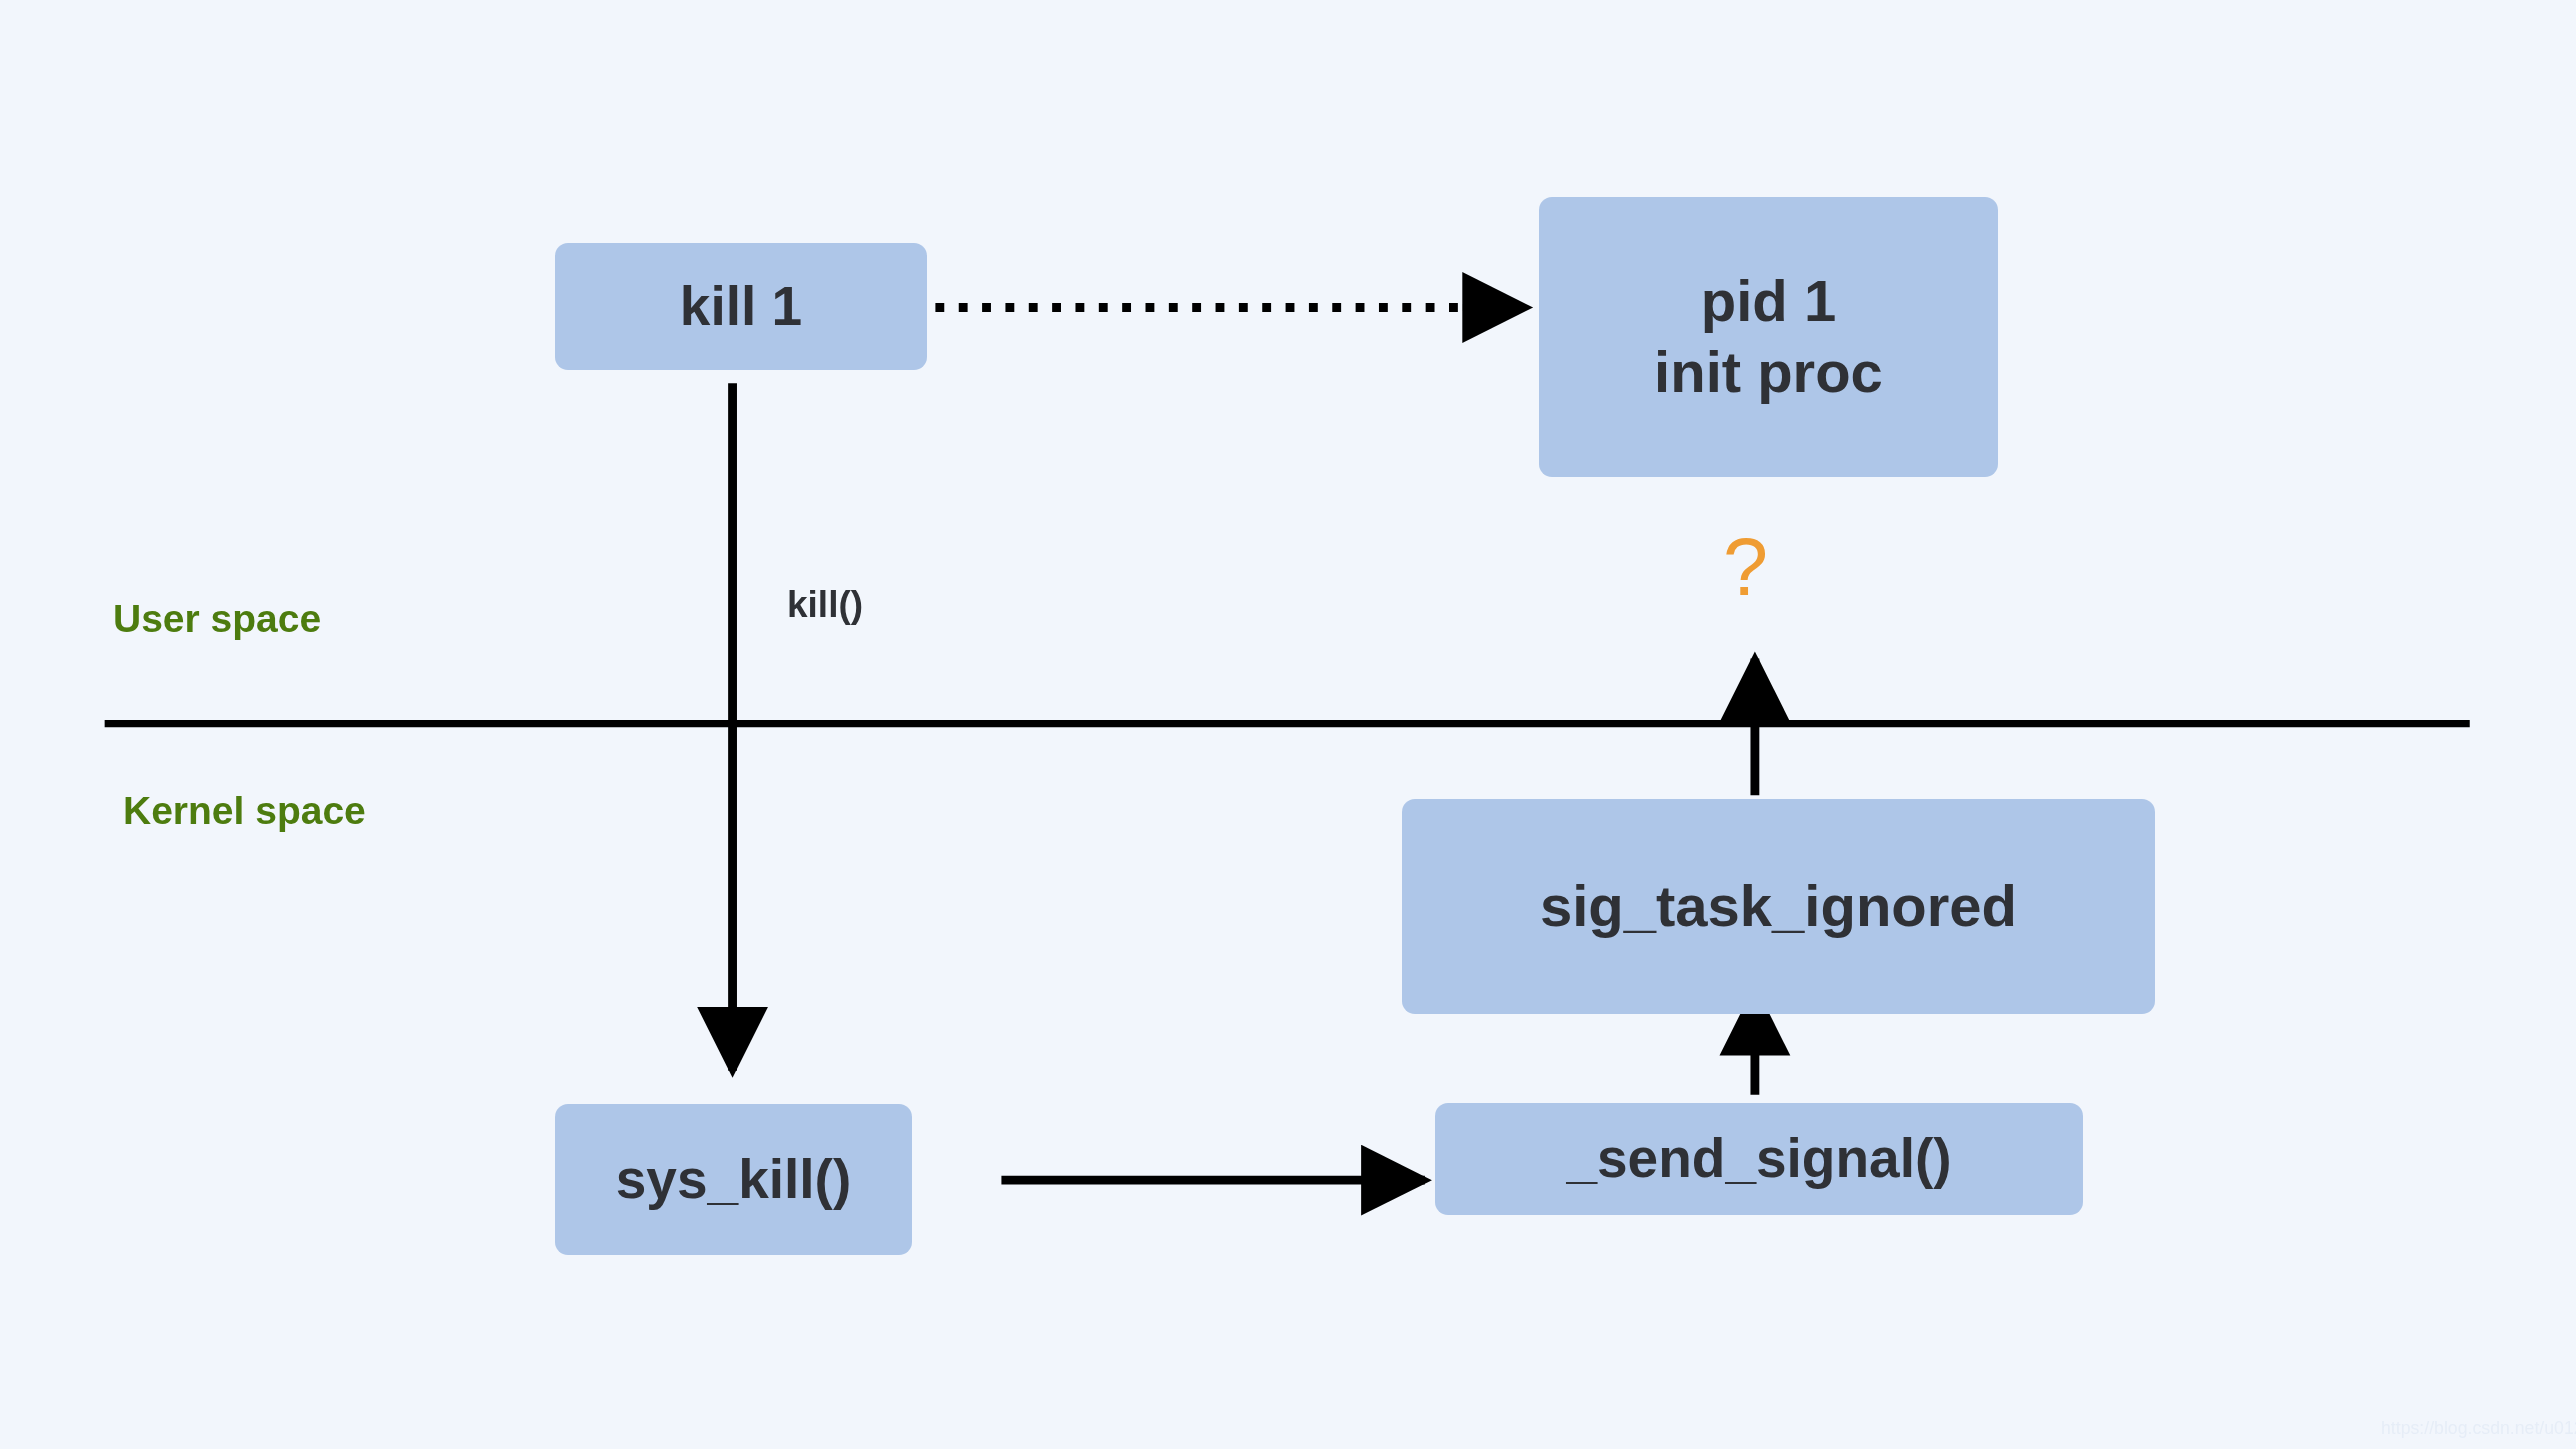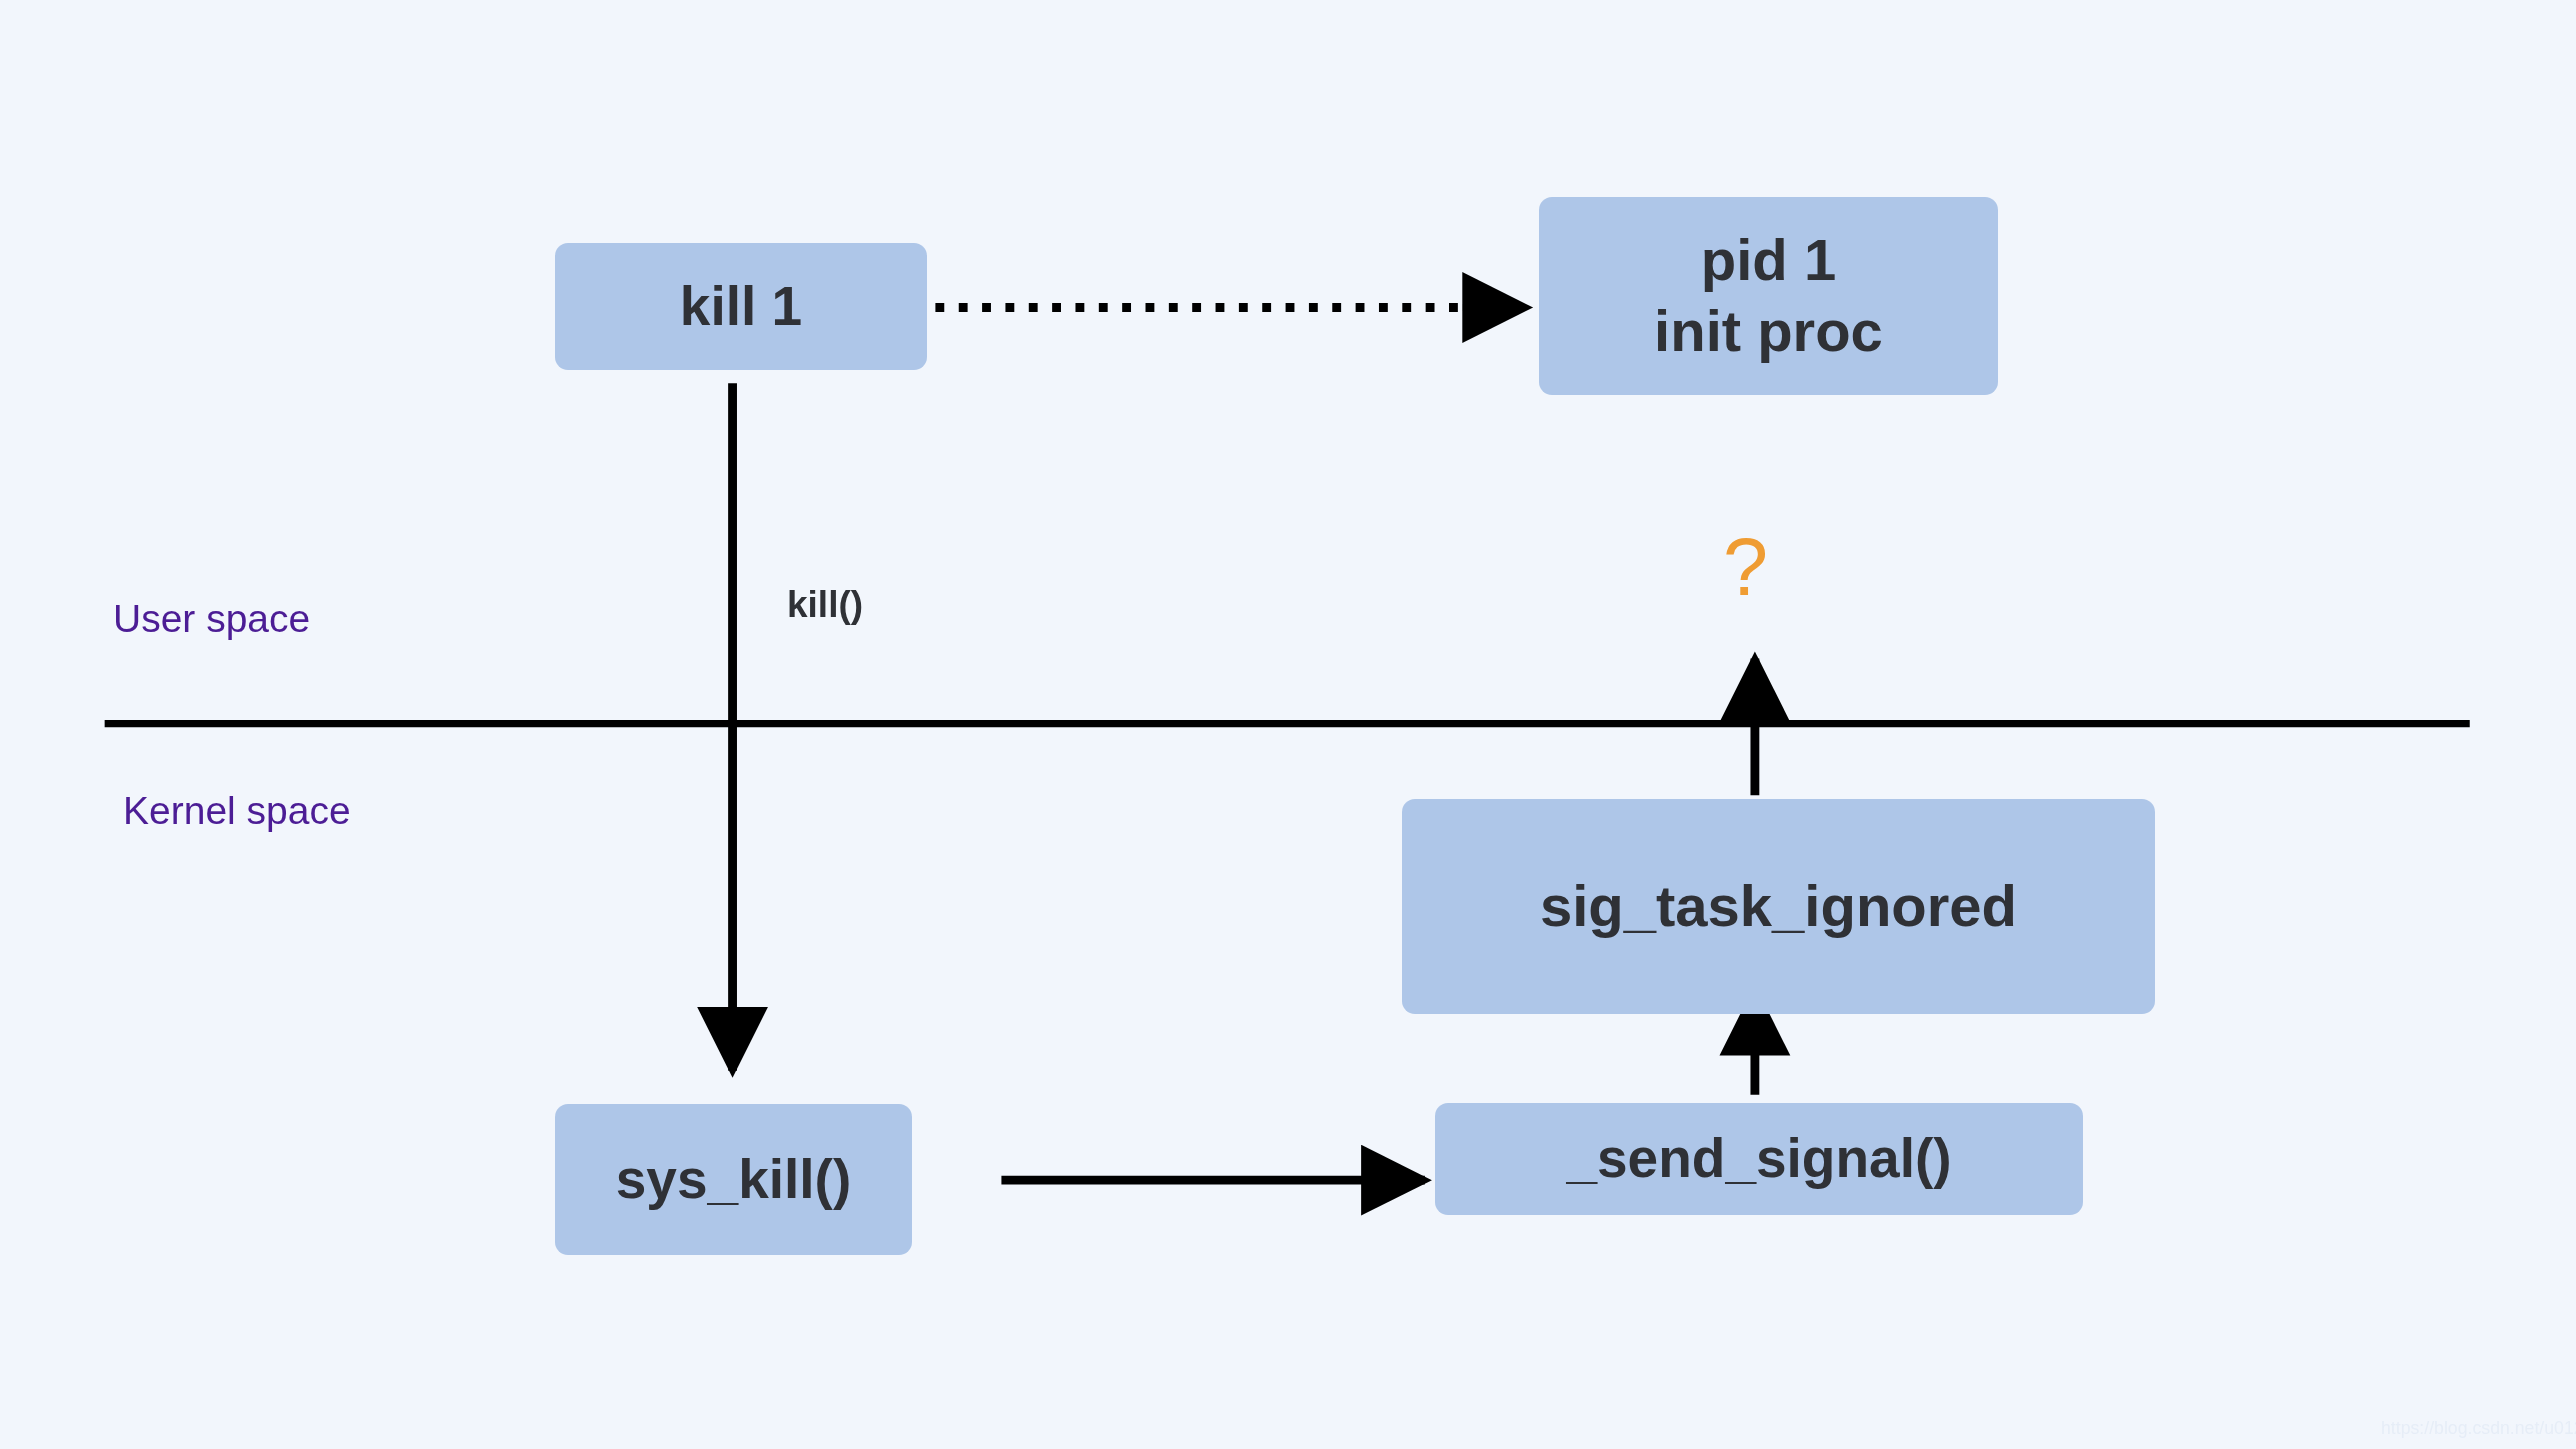"pid 1" #node-pid1 { height: 198px -> 280px }
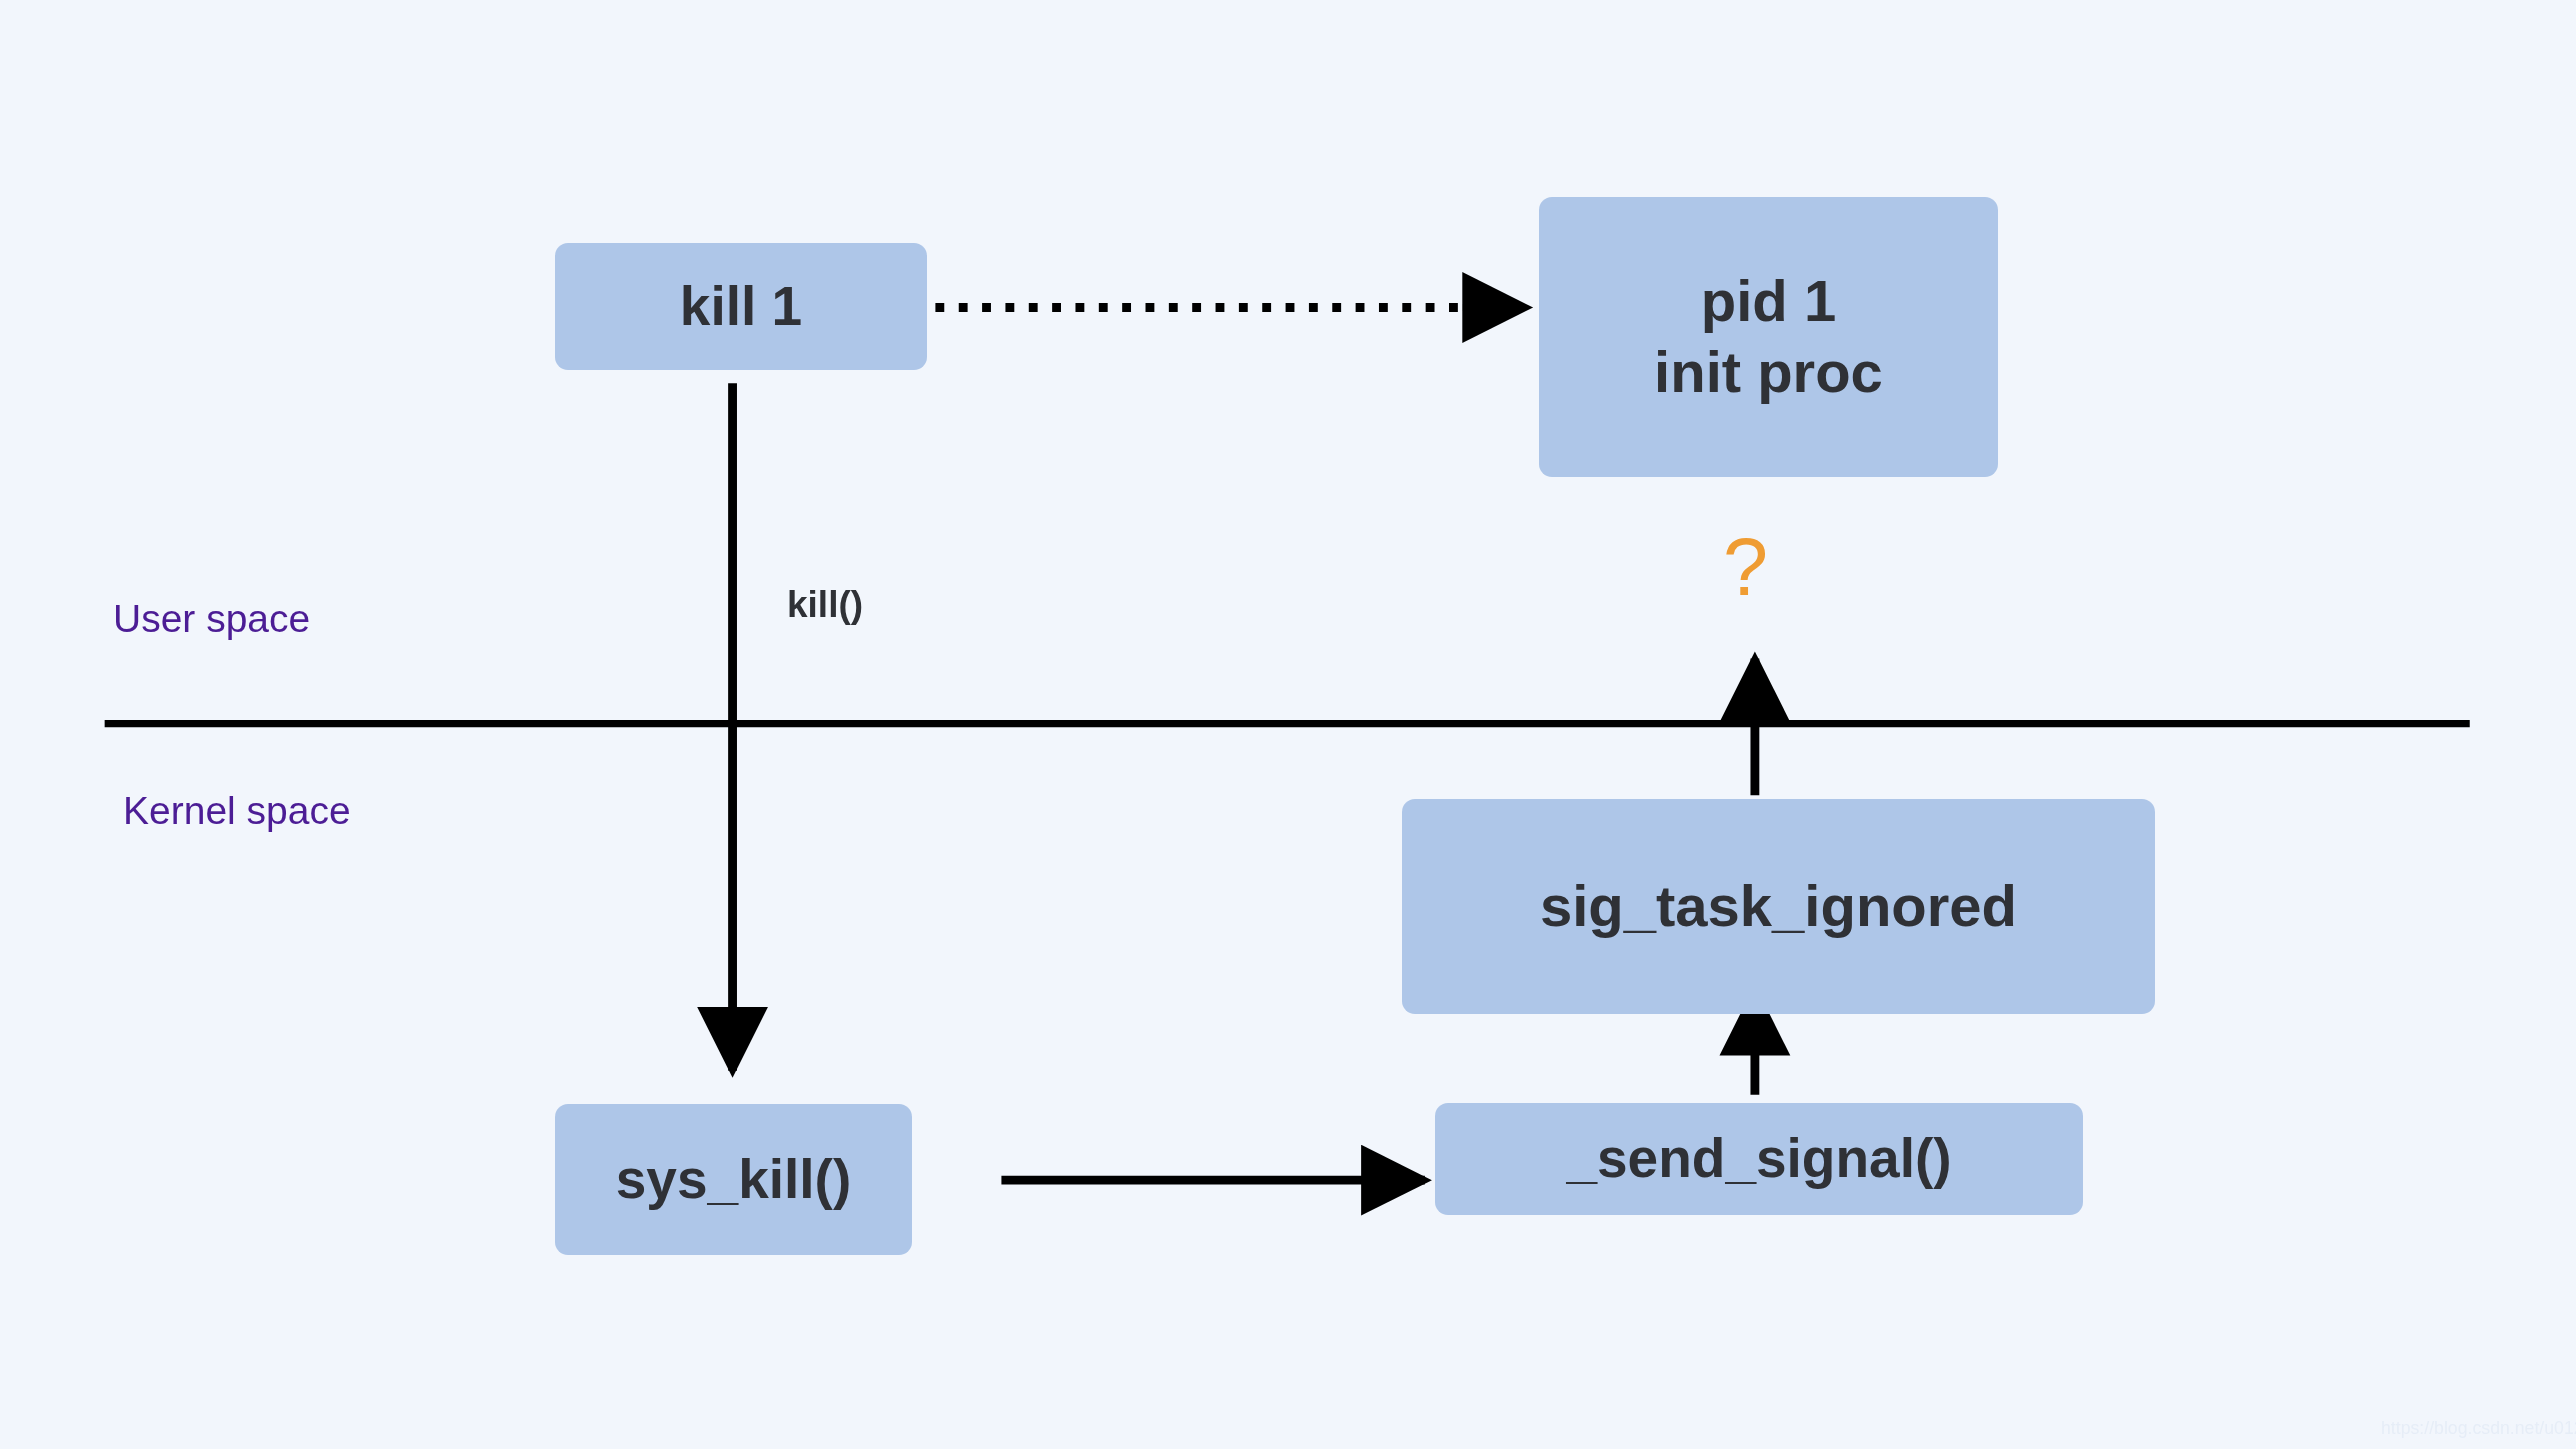"User space" .plain-label { color: #4c1d95 -> #4d7c0f; font-weight: normal -> bold }
